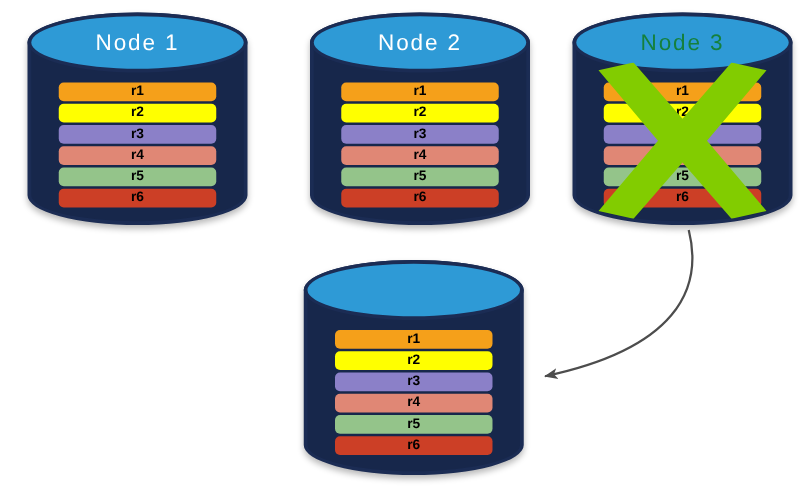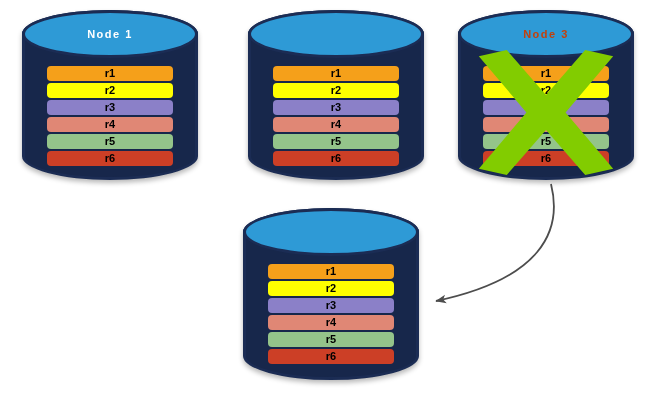"Node 1" .node-title { font-size: 11px -> 18px; font-weight: bold -> normal }
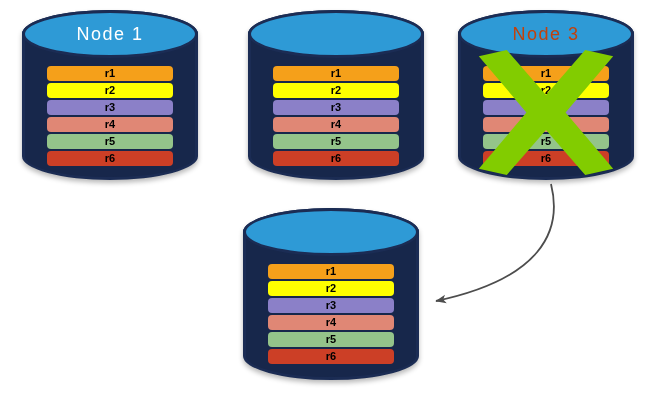"Node 2" div.node-title { html: none -> <div>Node 2</div> }
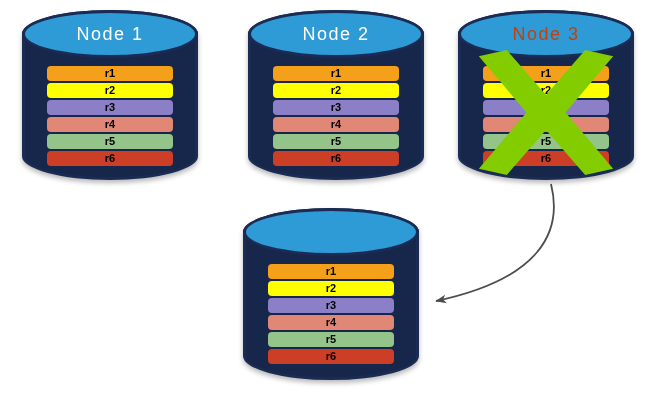"Node 3" div.node-title { color: #c2410c -> #15803d }
